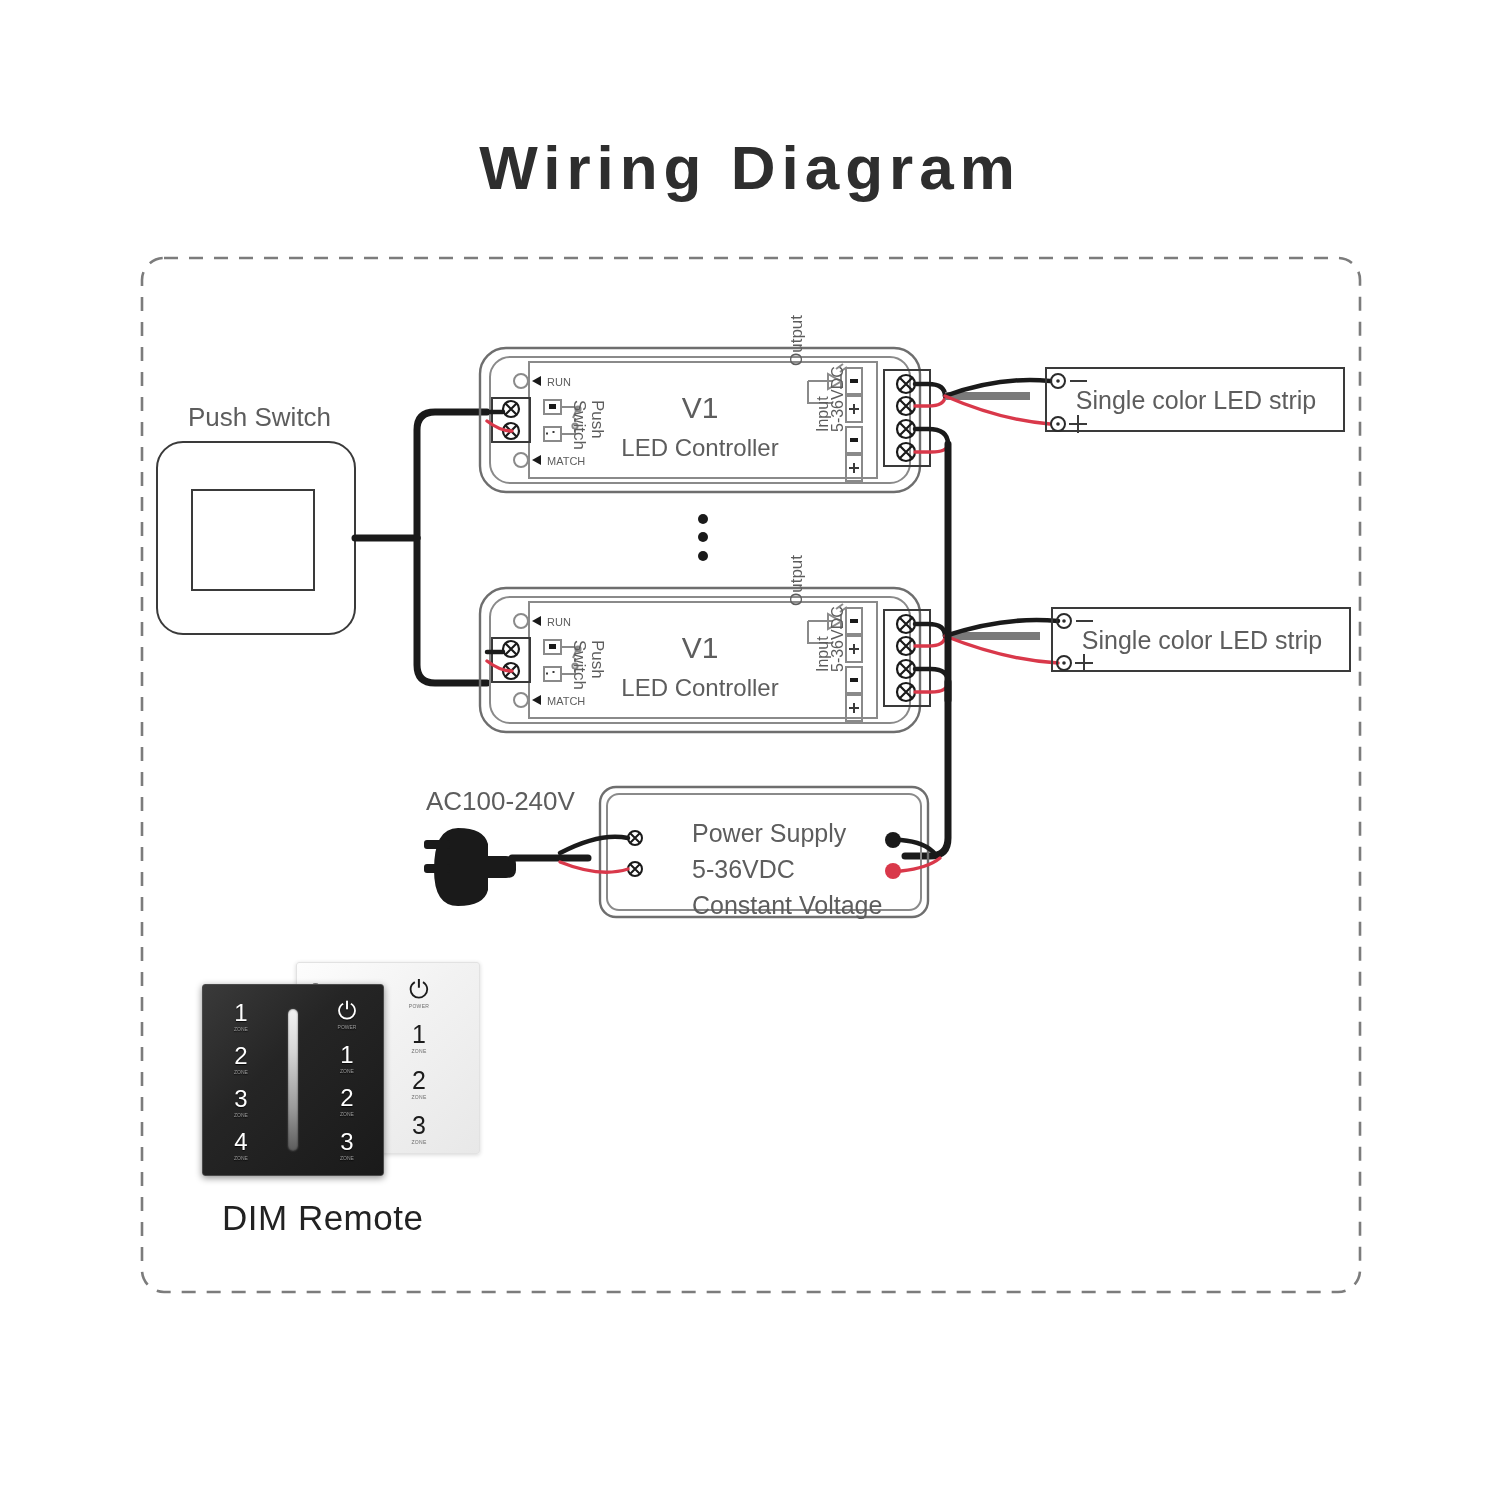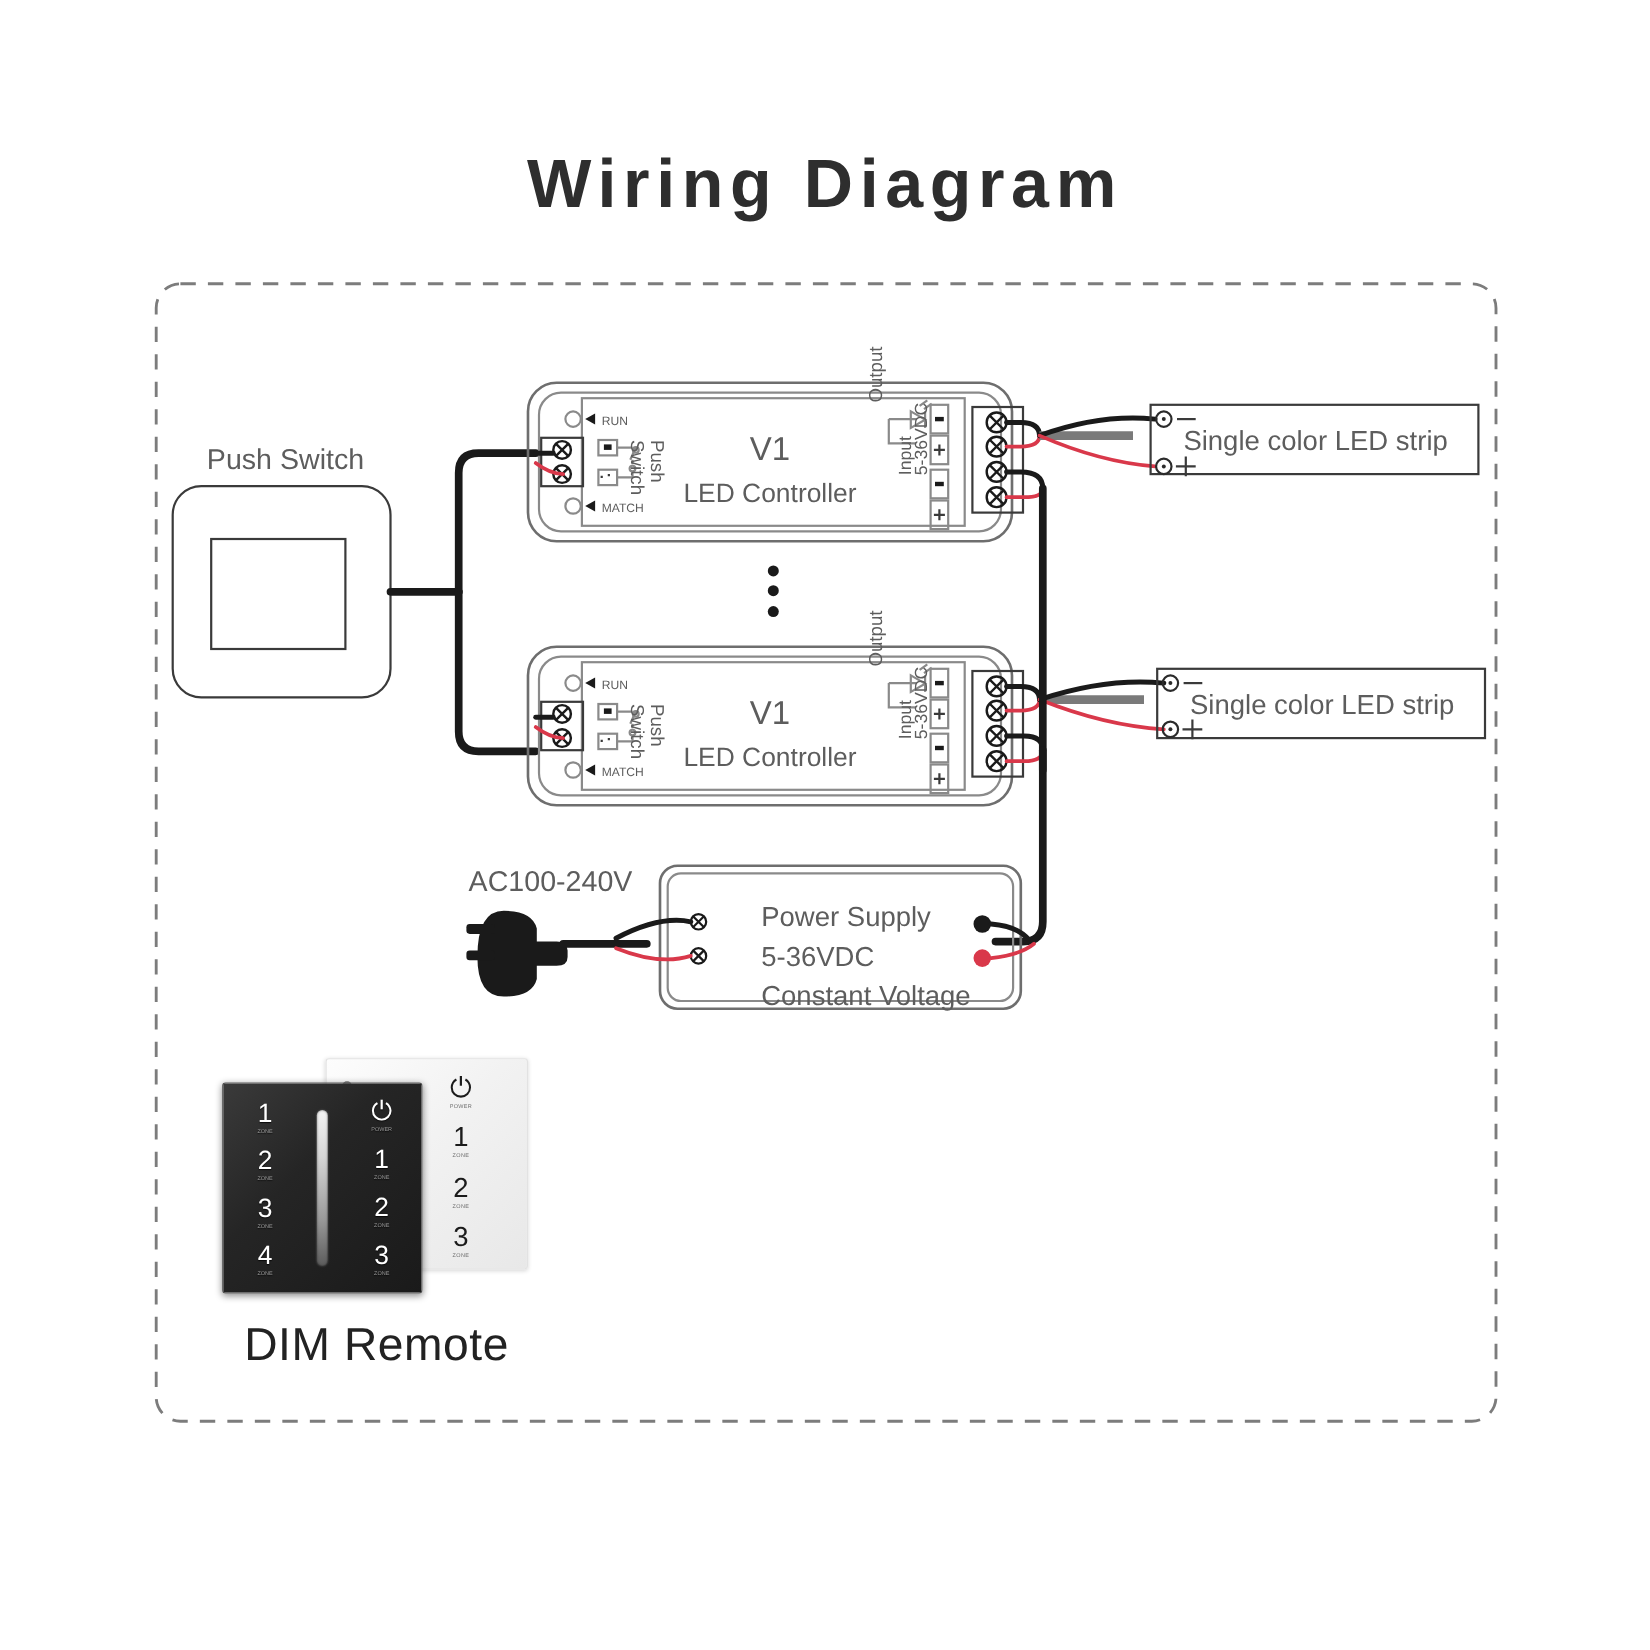"DIM Remote" .remote-label { font-size: 42px -> 35px }
